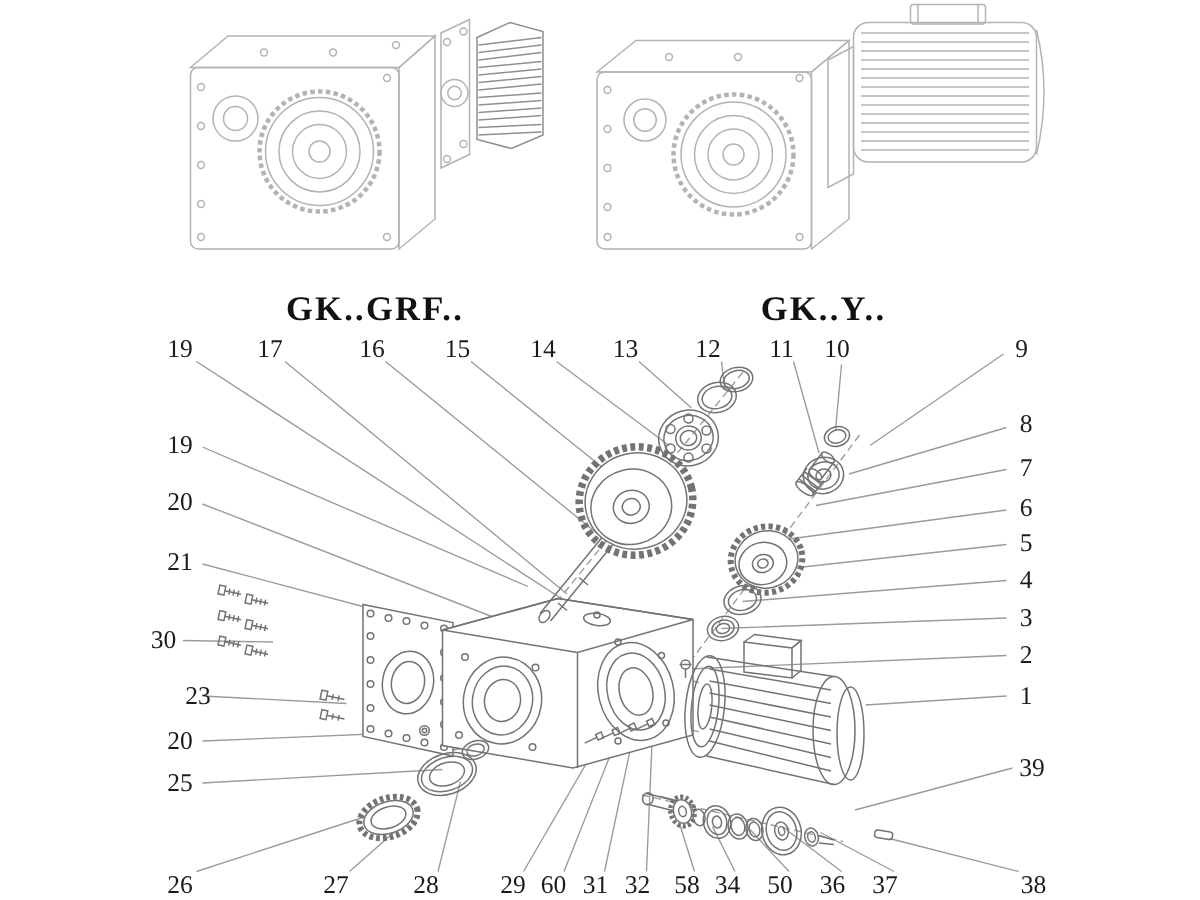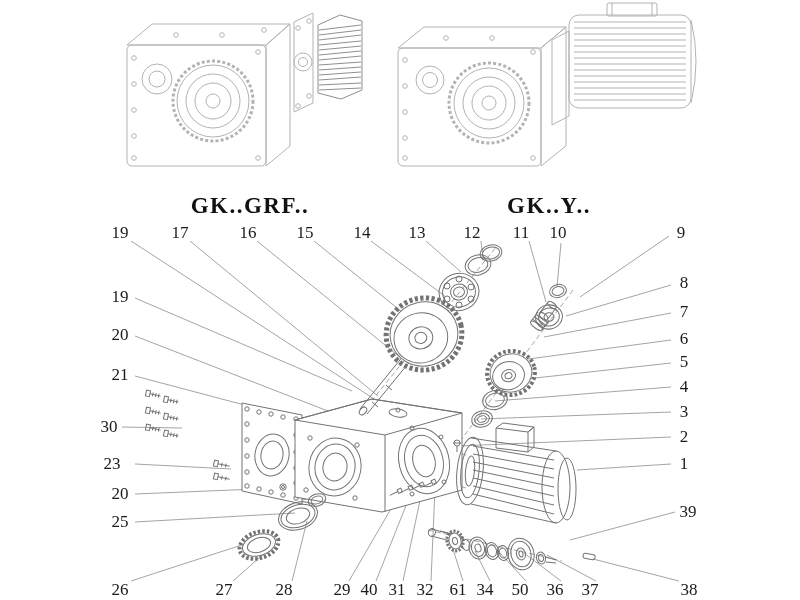"23" span.callout { left: 112px -> 132px }
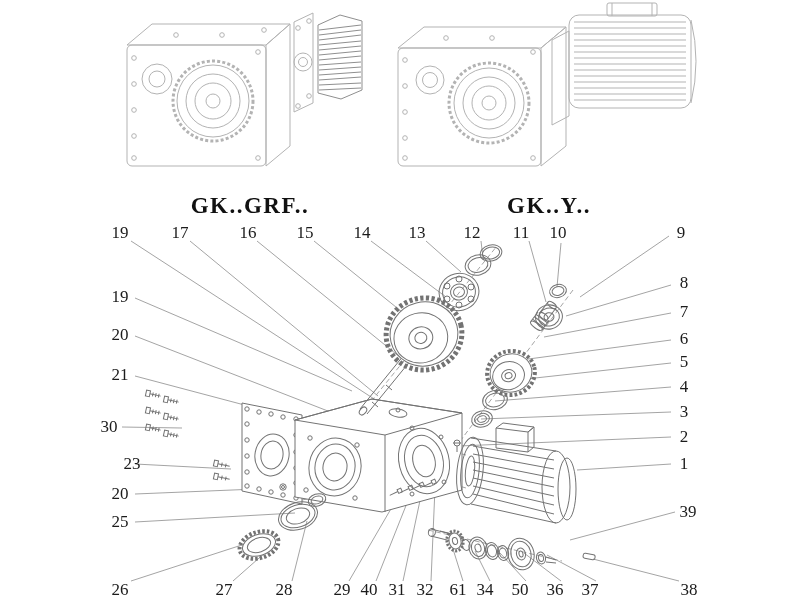"40" span.callout { text: 40 -> 60 }
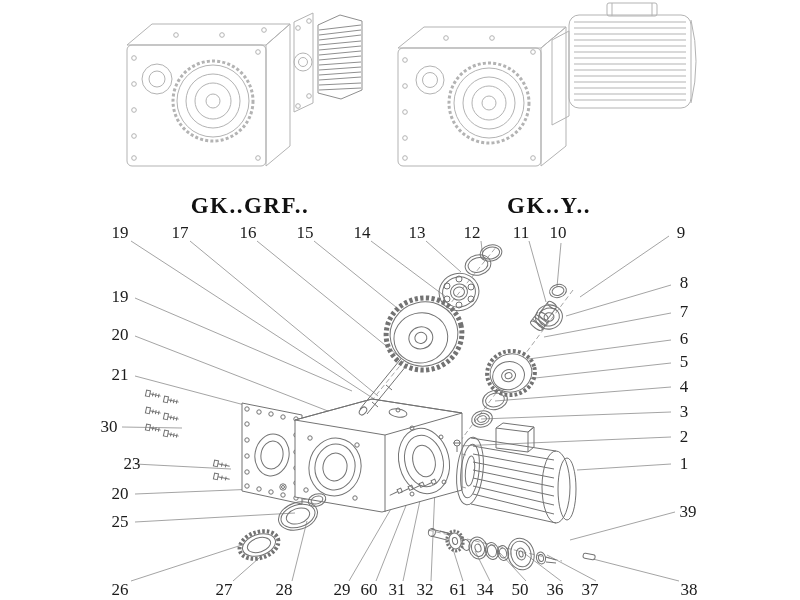"61" span.callout { text: 61 -> 58 }
